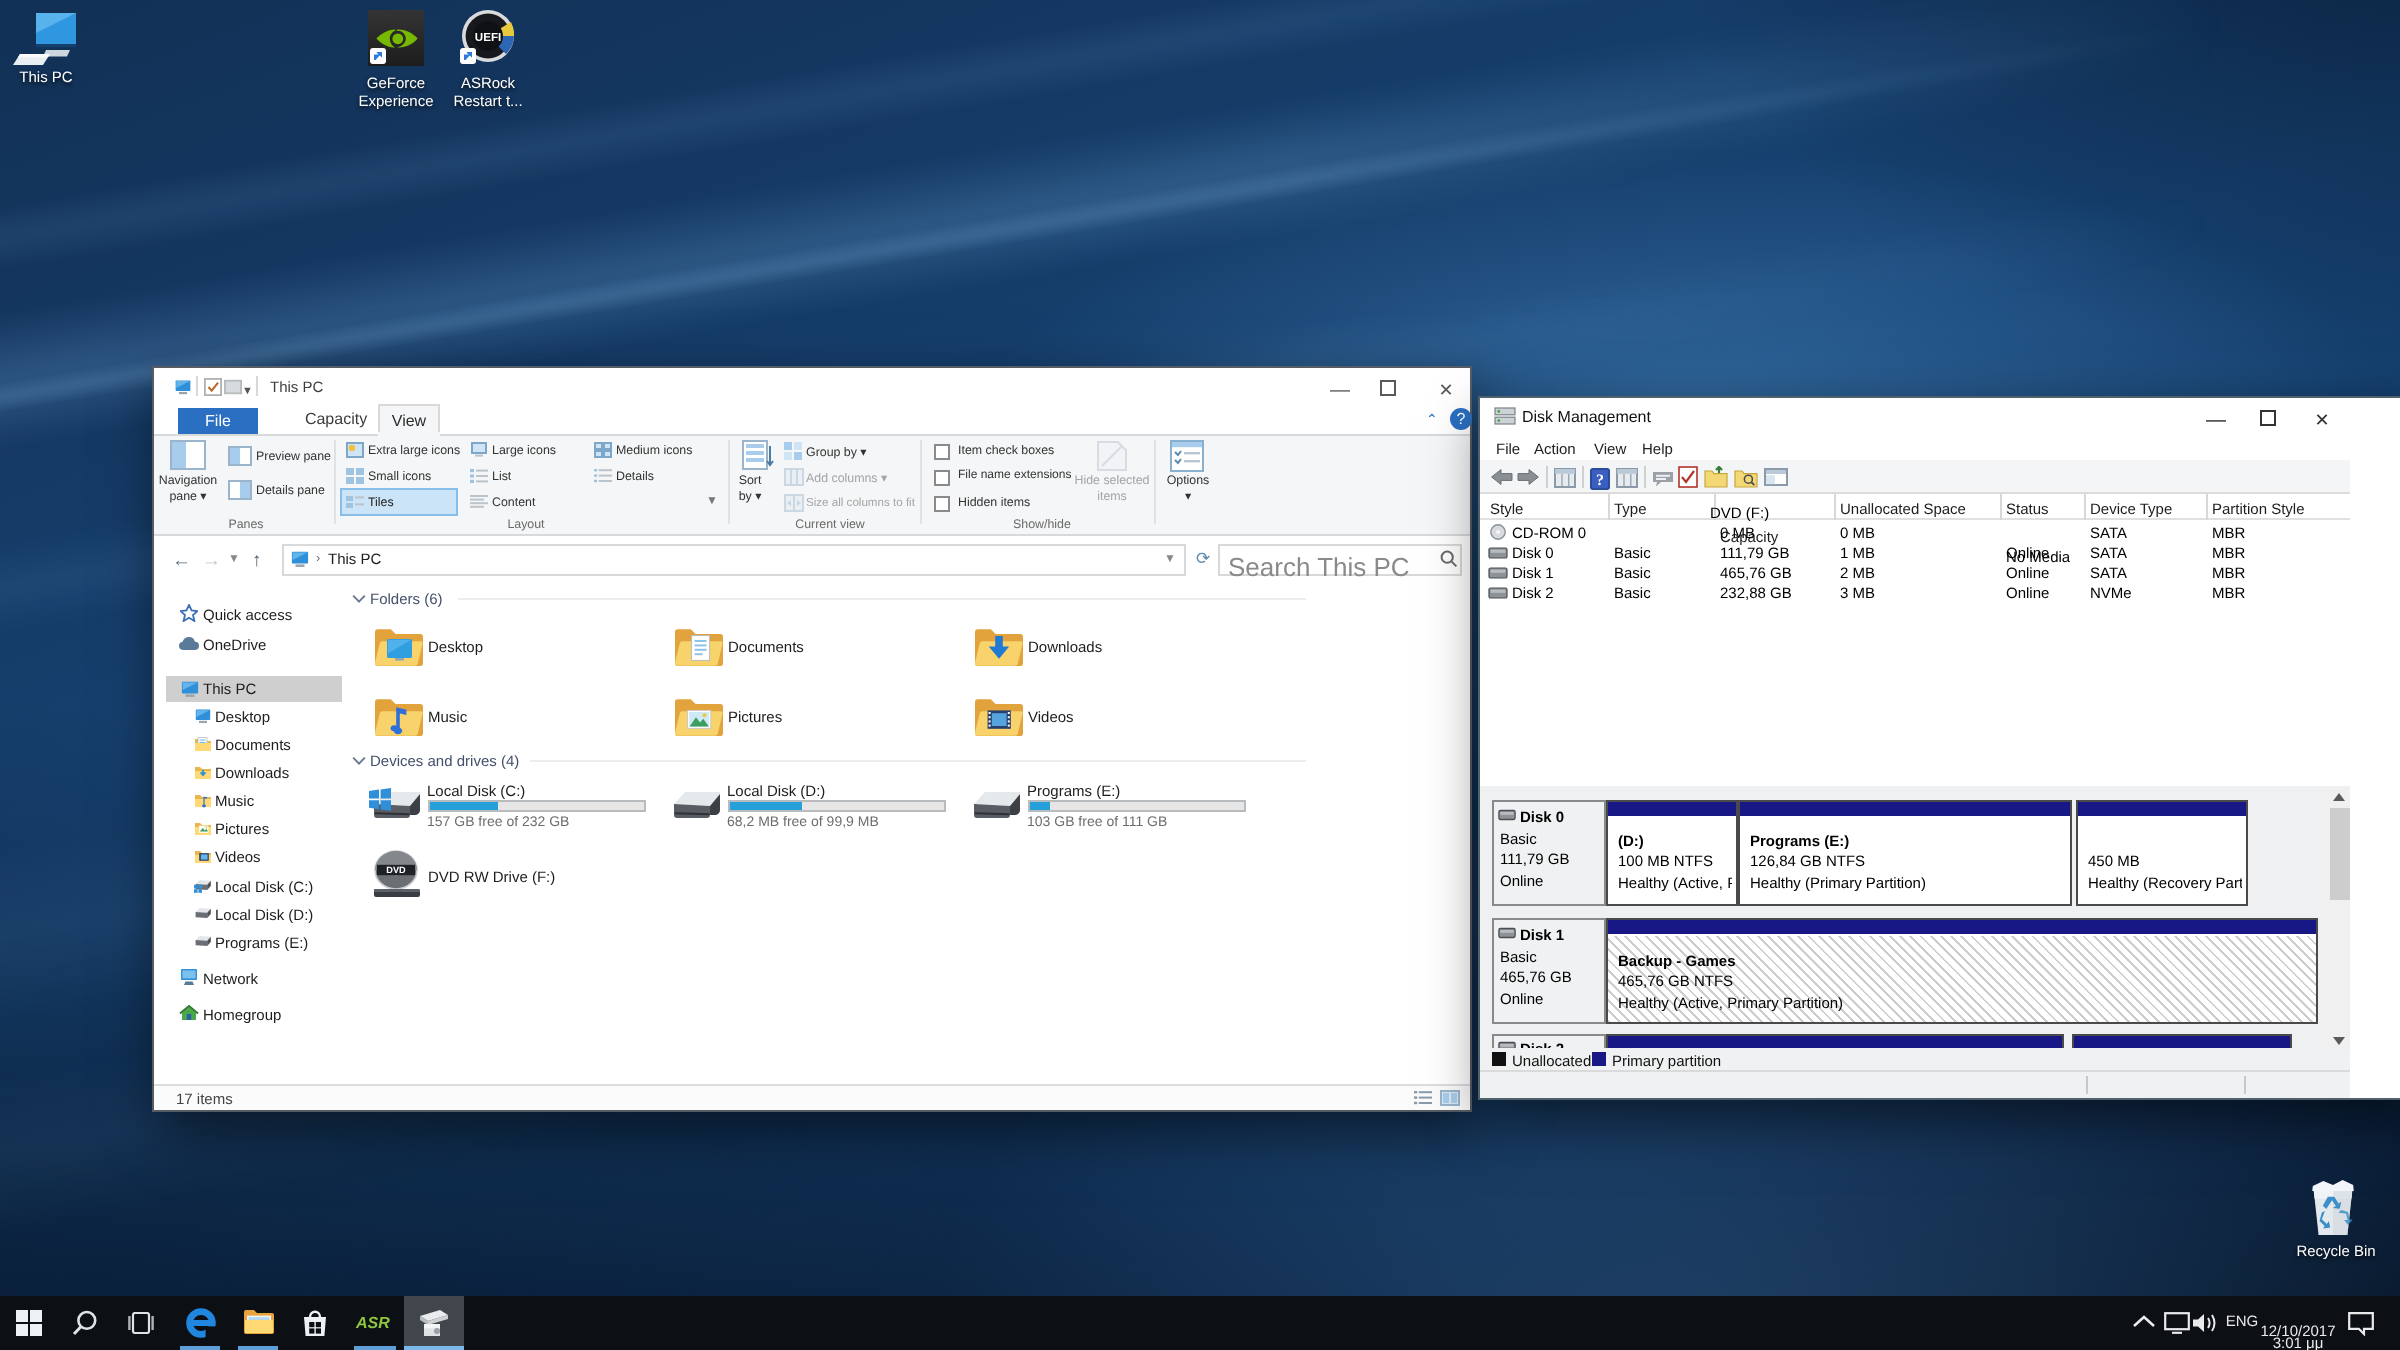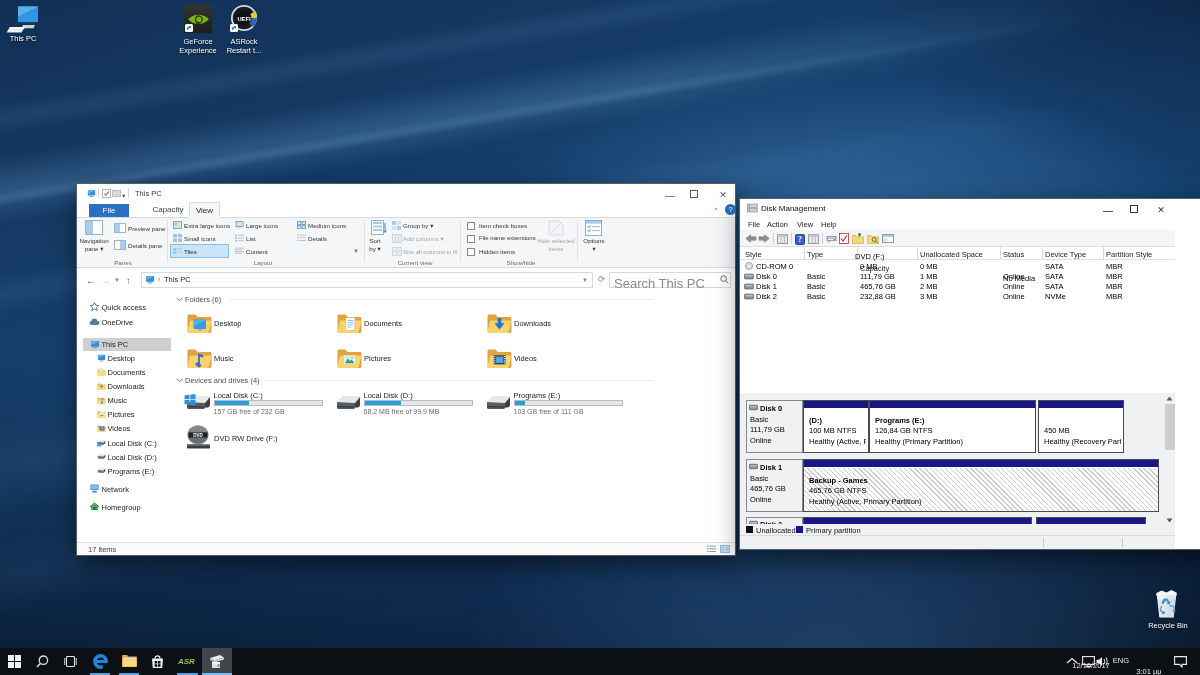"12/10/2017" div.tbtxt { left: 1068px -> 1126px }
